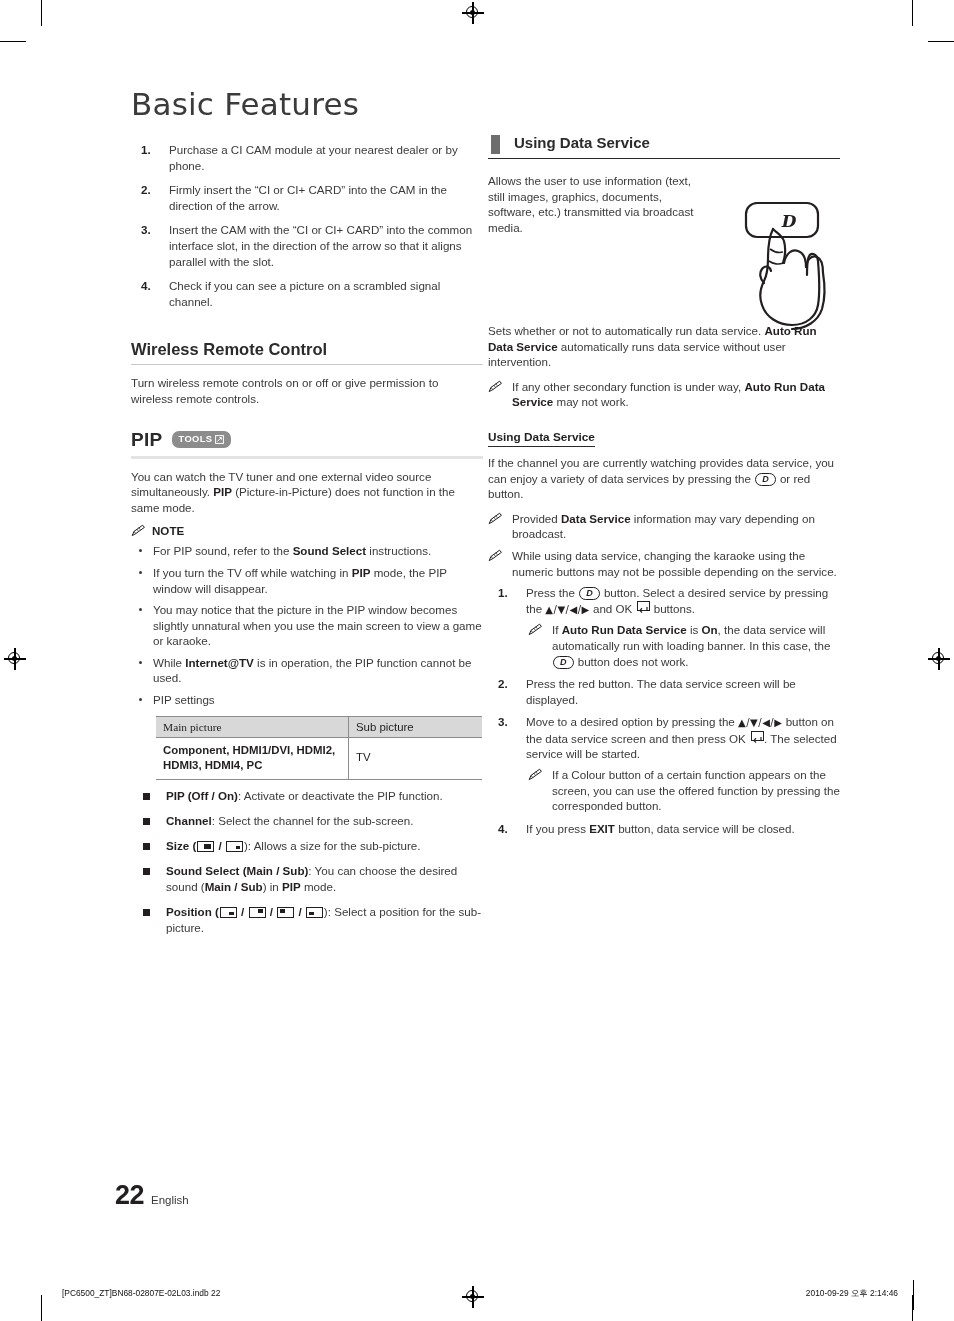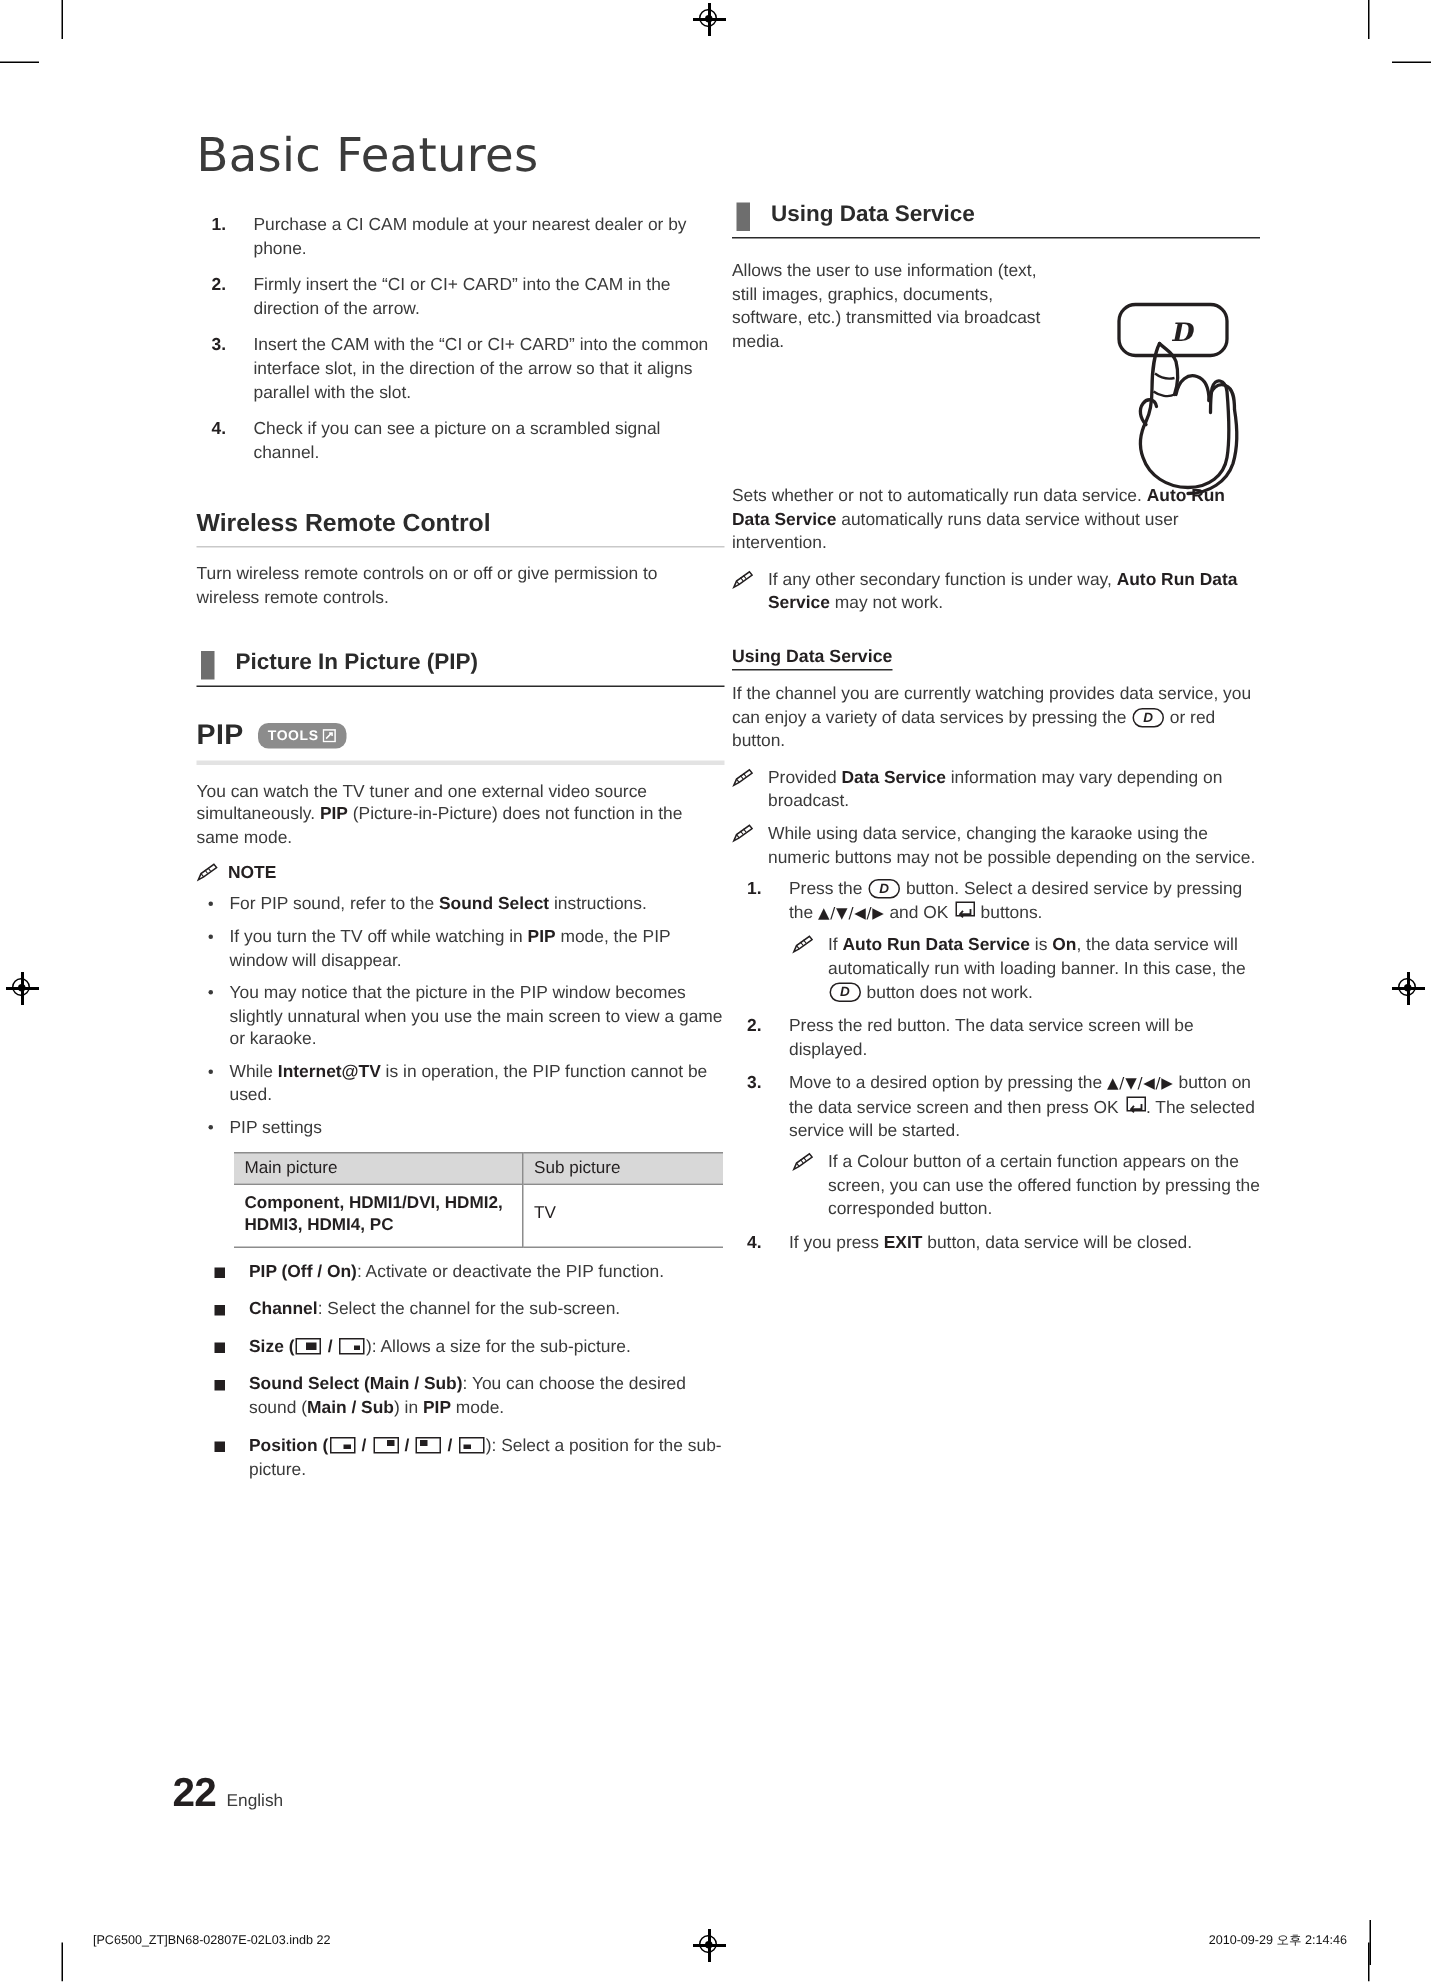"Picture In Picture (PIP)" div.sec-head { html: <div> <span></span> <span>Picture In Picture (PIP)</span> </div> -> none }
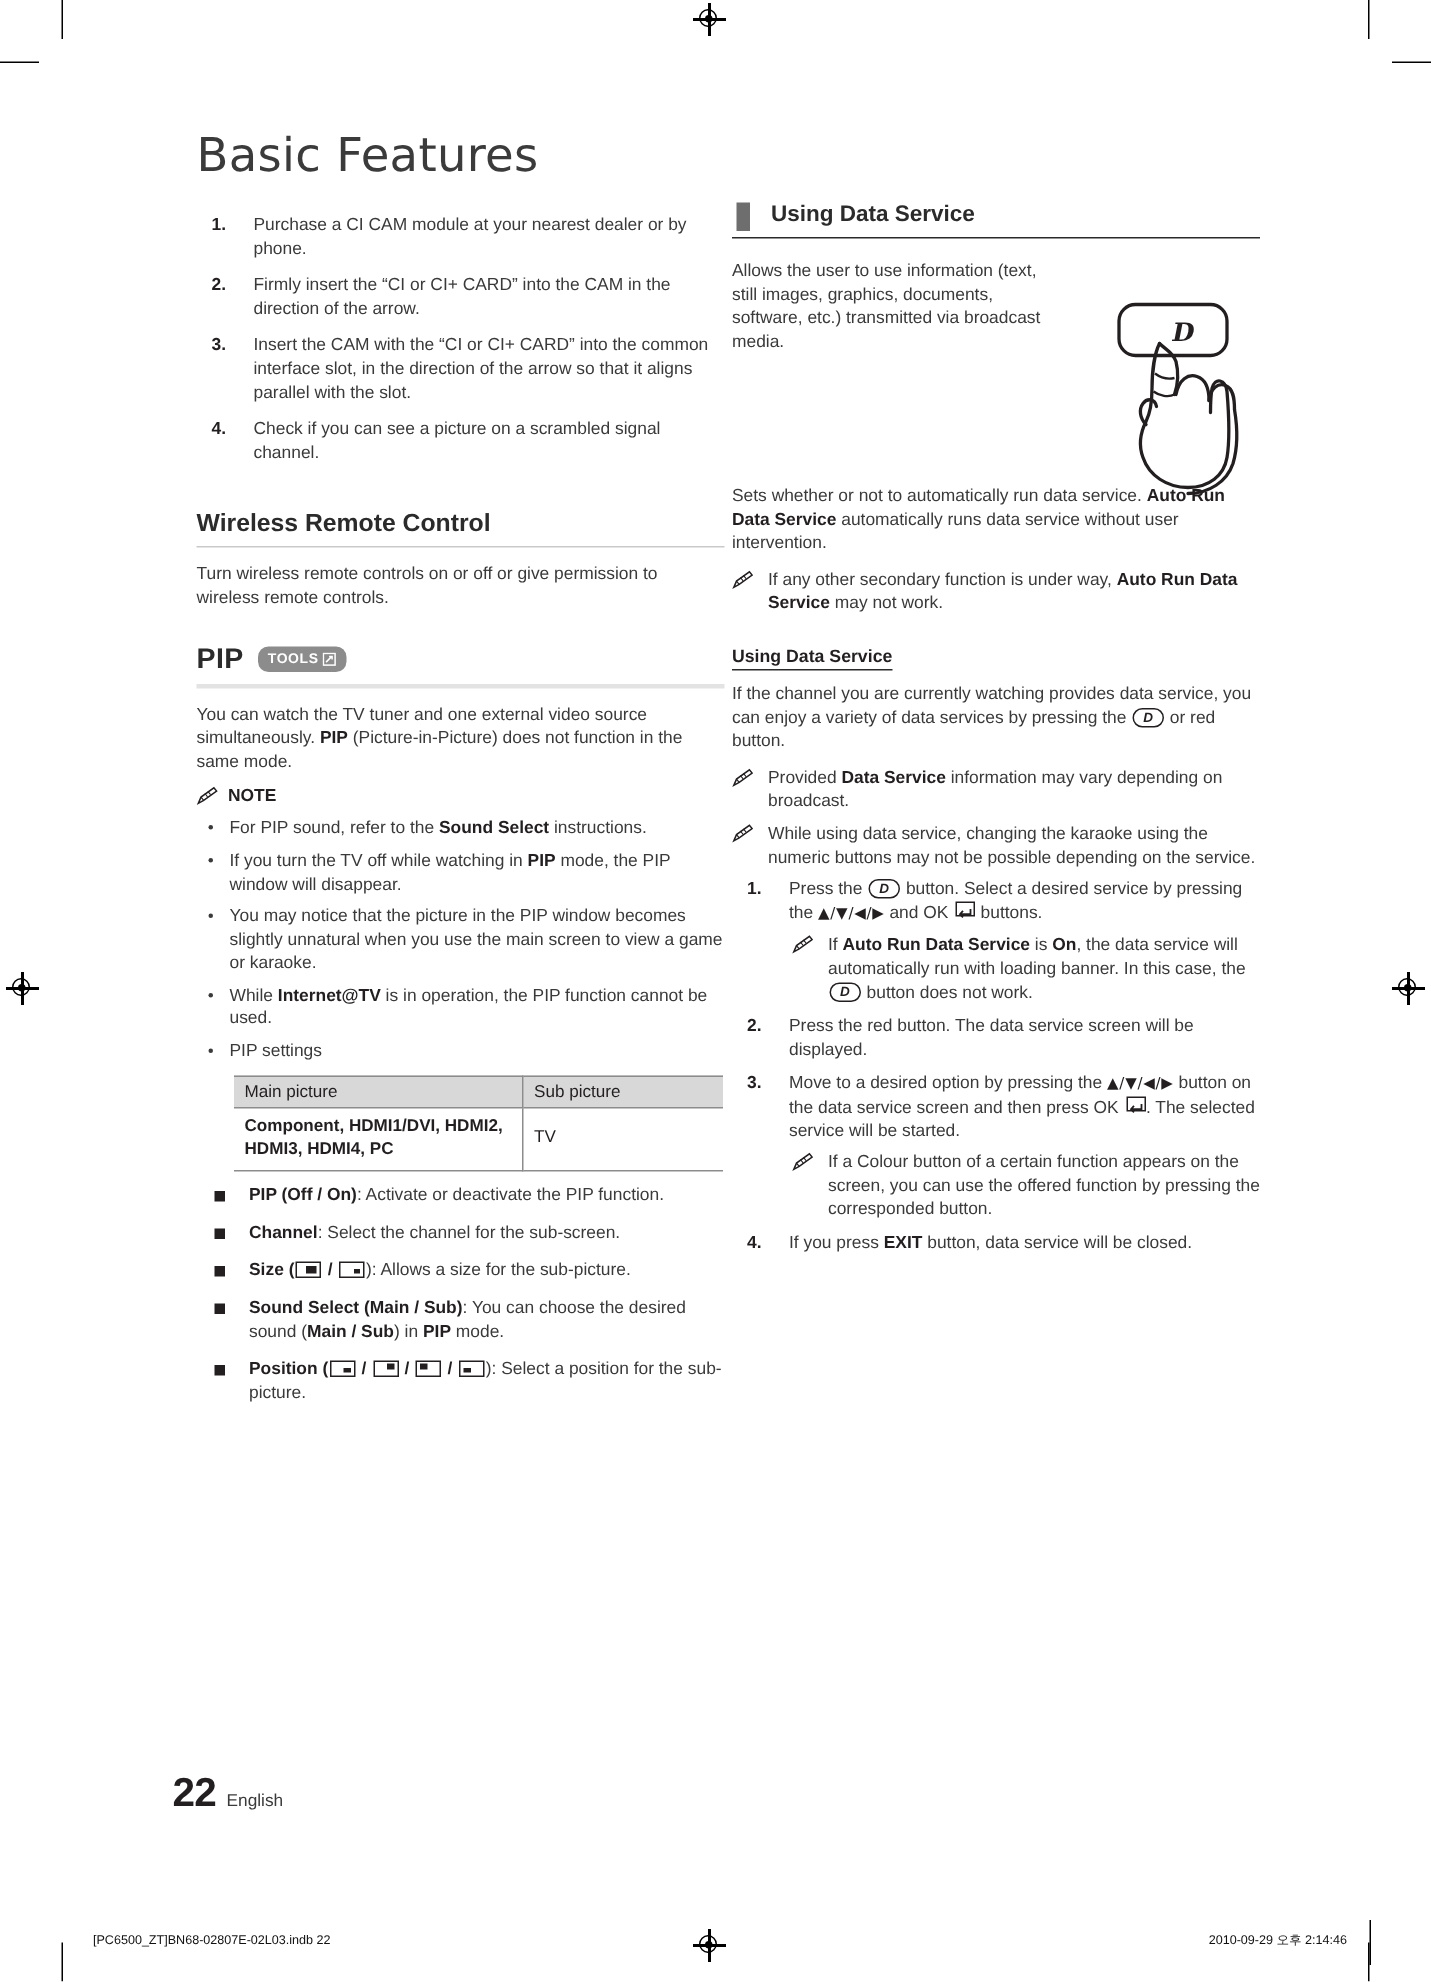"Main picture" table.pip-table th.c1 { font-family: none -> Liberation Serif, serif }
